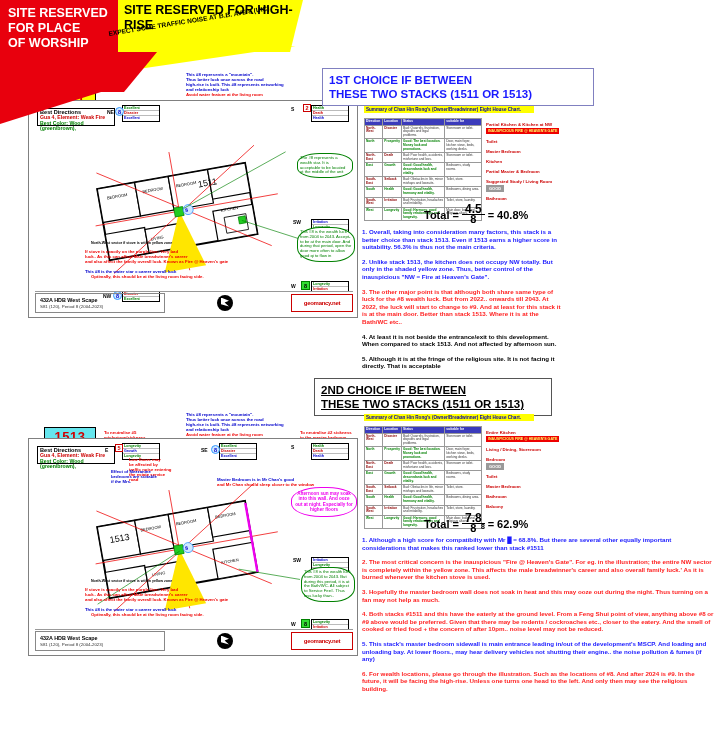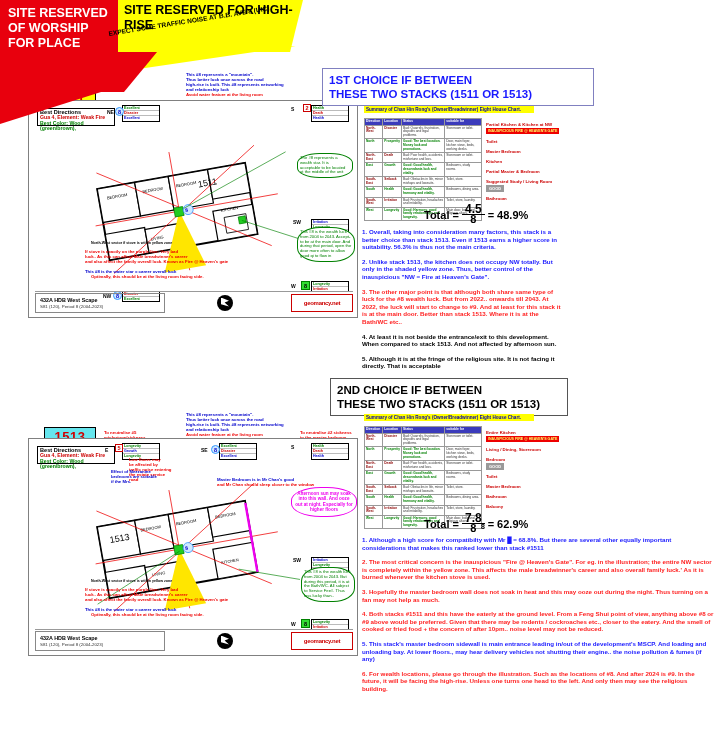"OF WORSHIP" span.ln { order: before "FOR PLACE" -> after "FOR PLACE" }
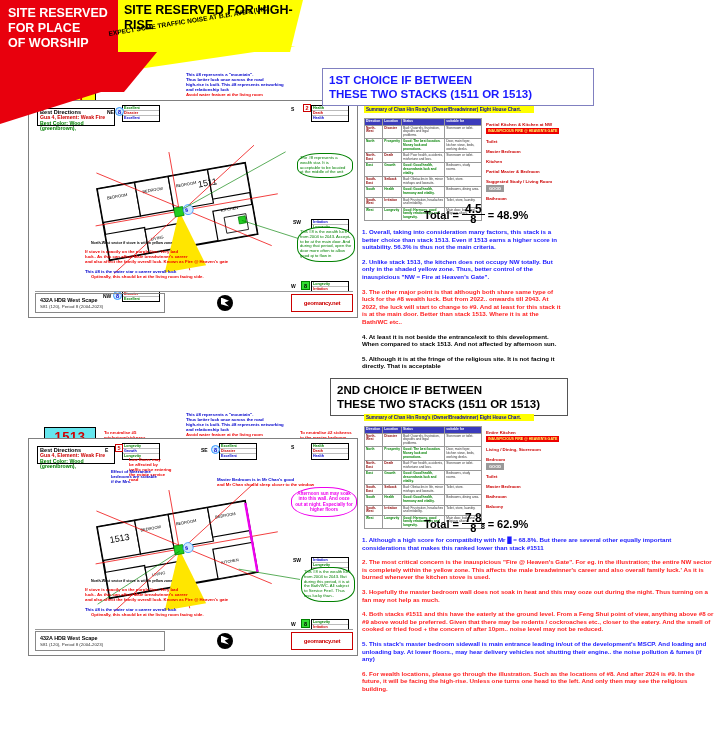"= 48.9%" span { text: 48.9% -> 40.8% }
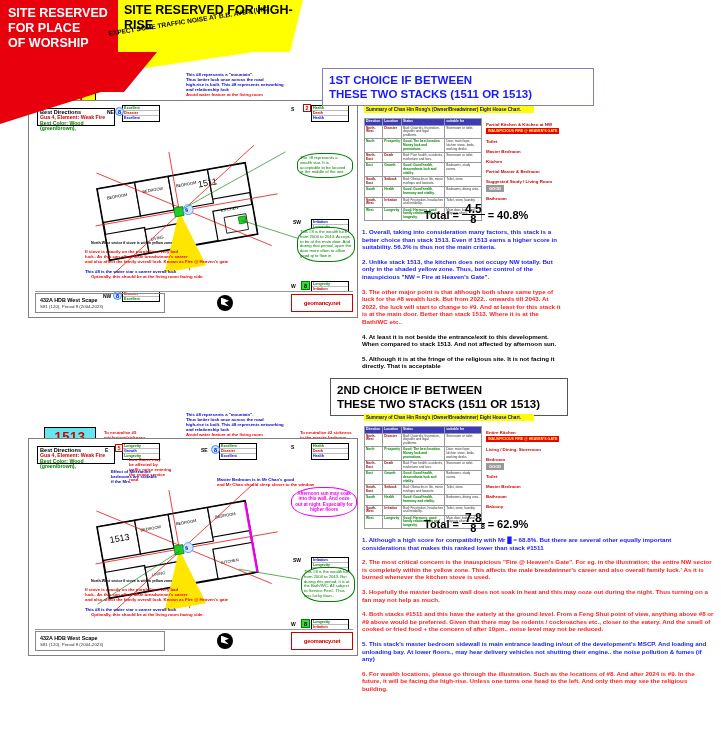"2ND CHOICE IF BETWEEN" #choice2 { left: 330px -> 314px; text-decoration: none -> underline }
